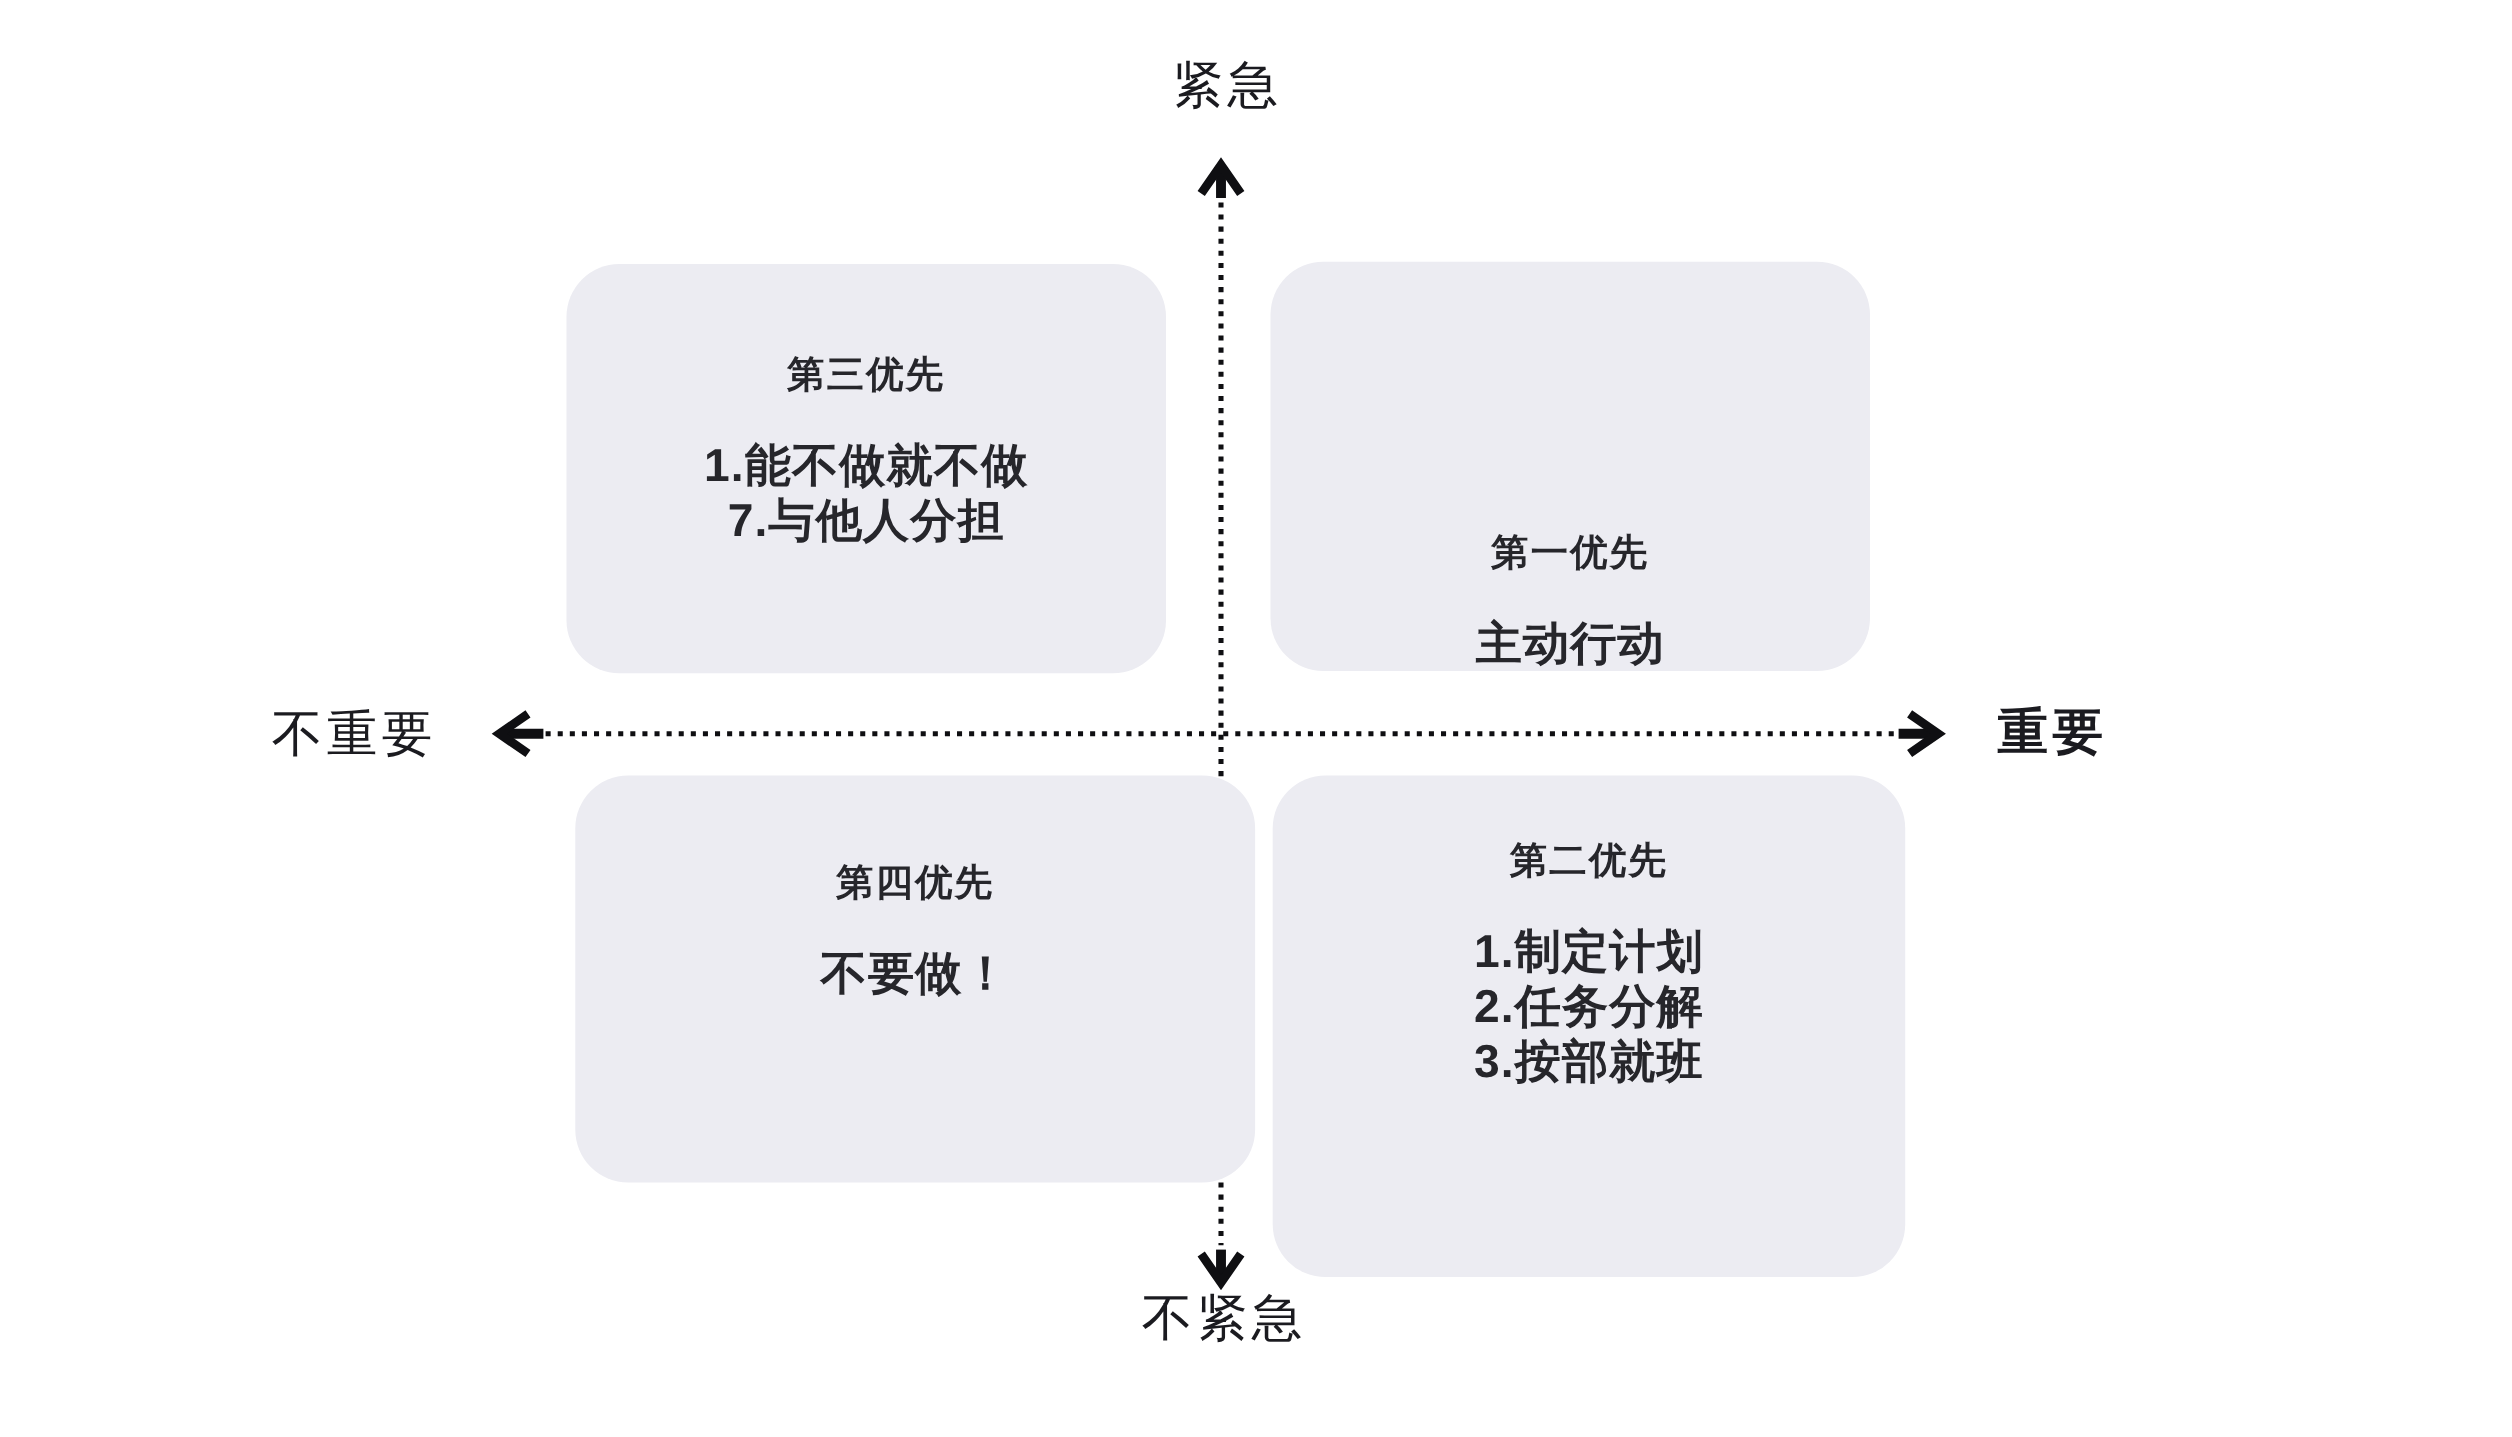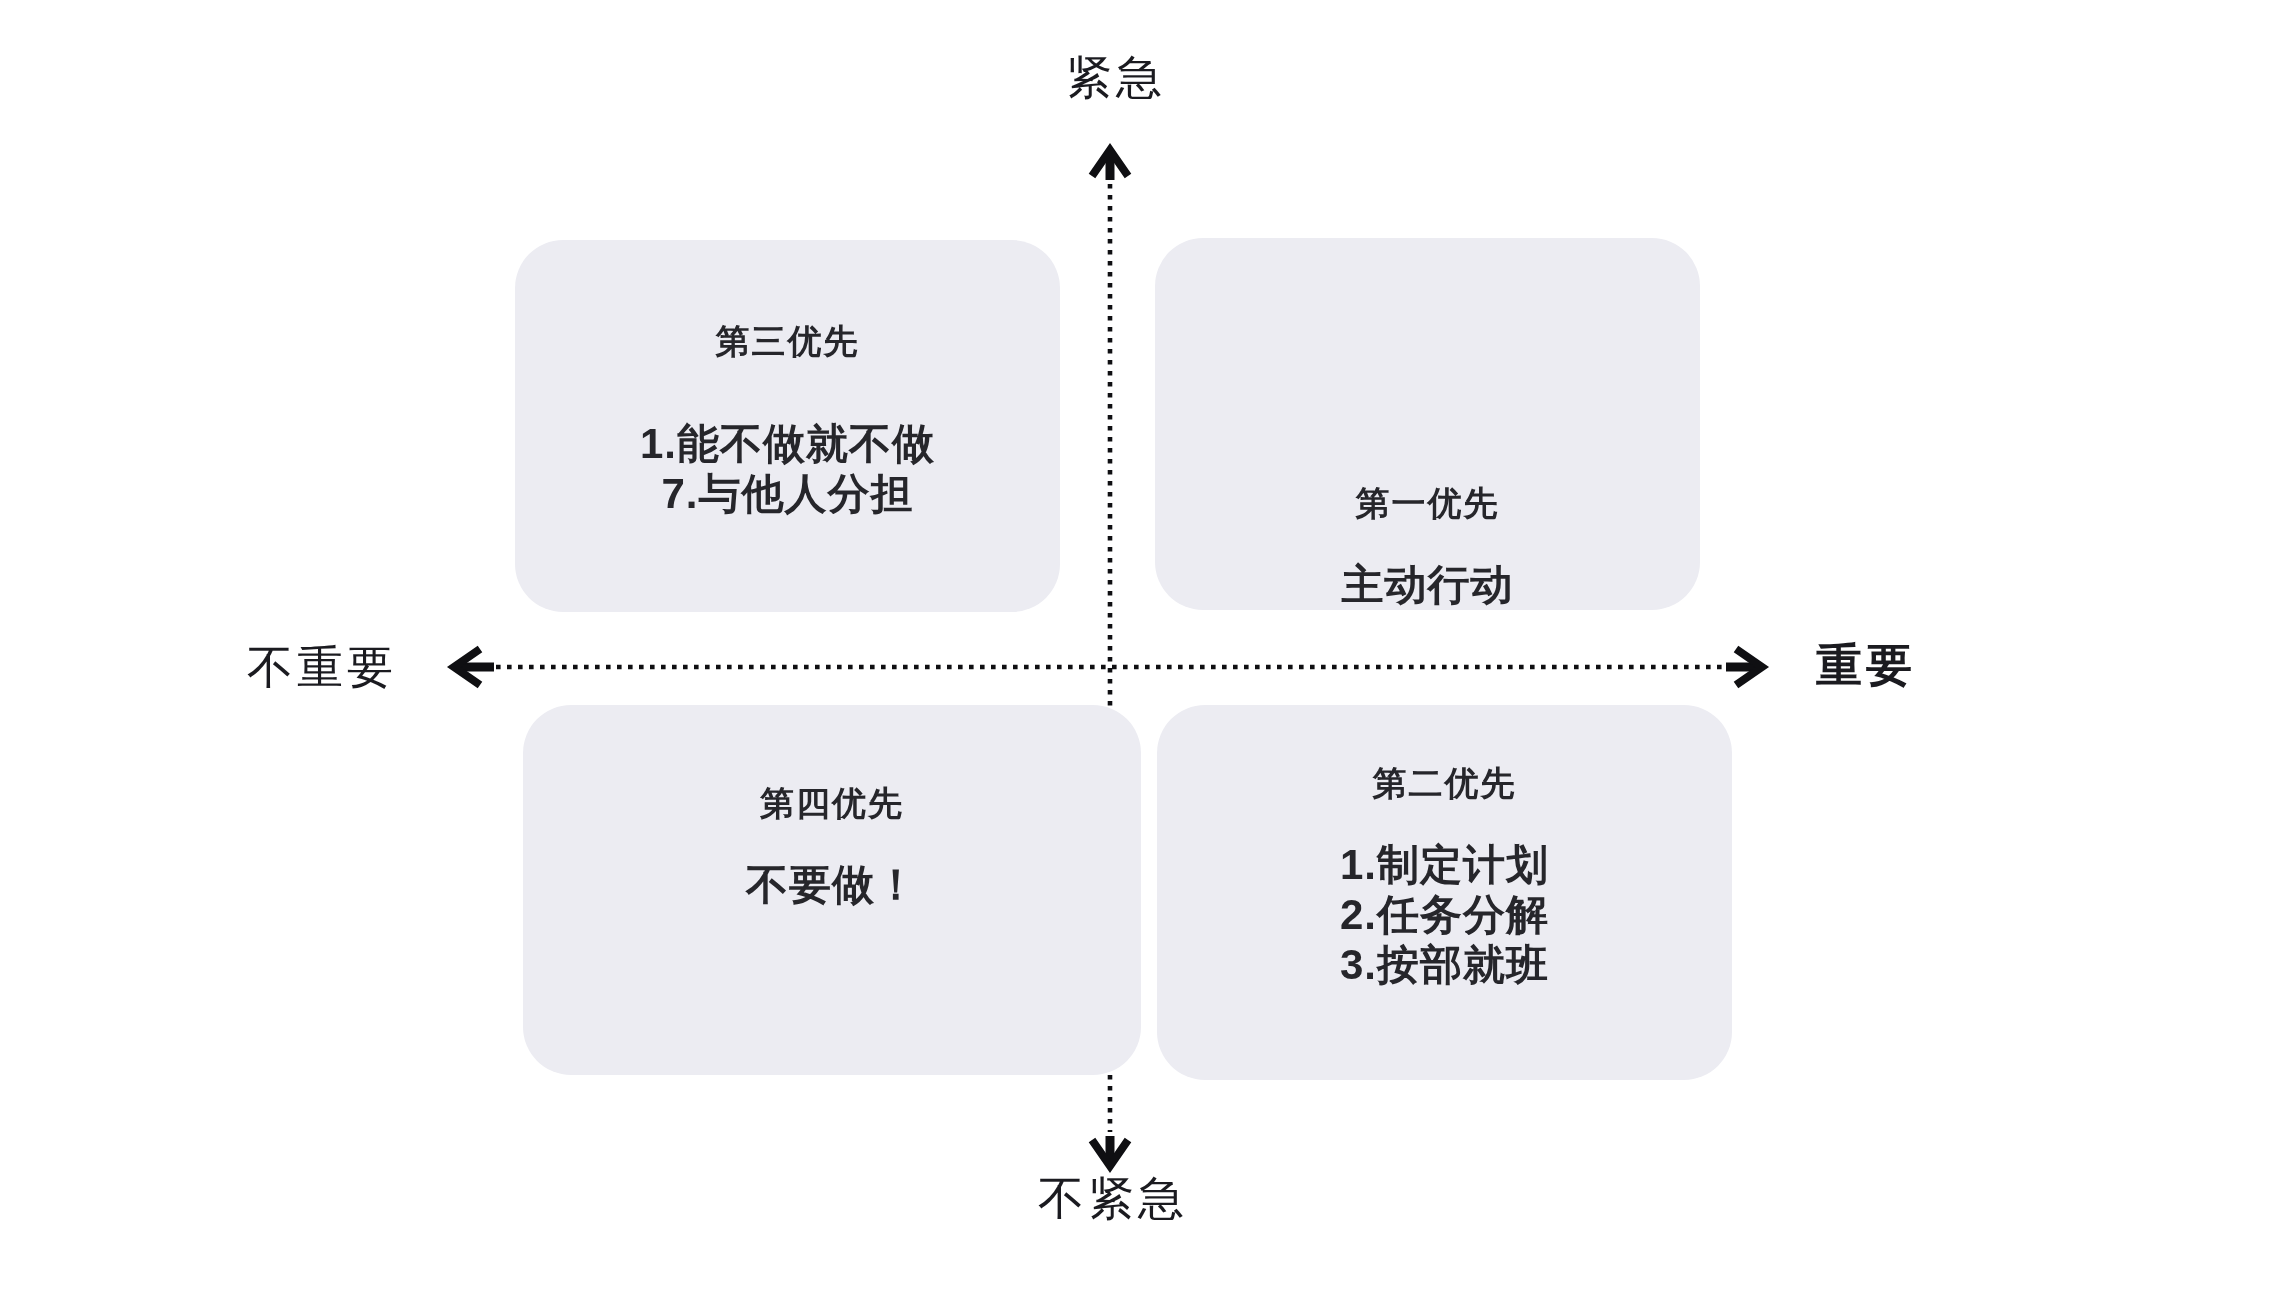"第三优先" .q-top-left { gap: 21px -> none }
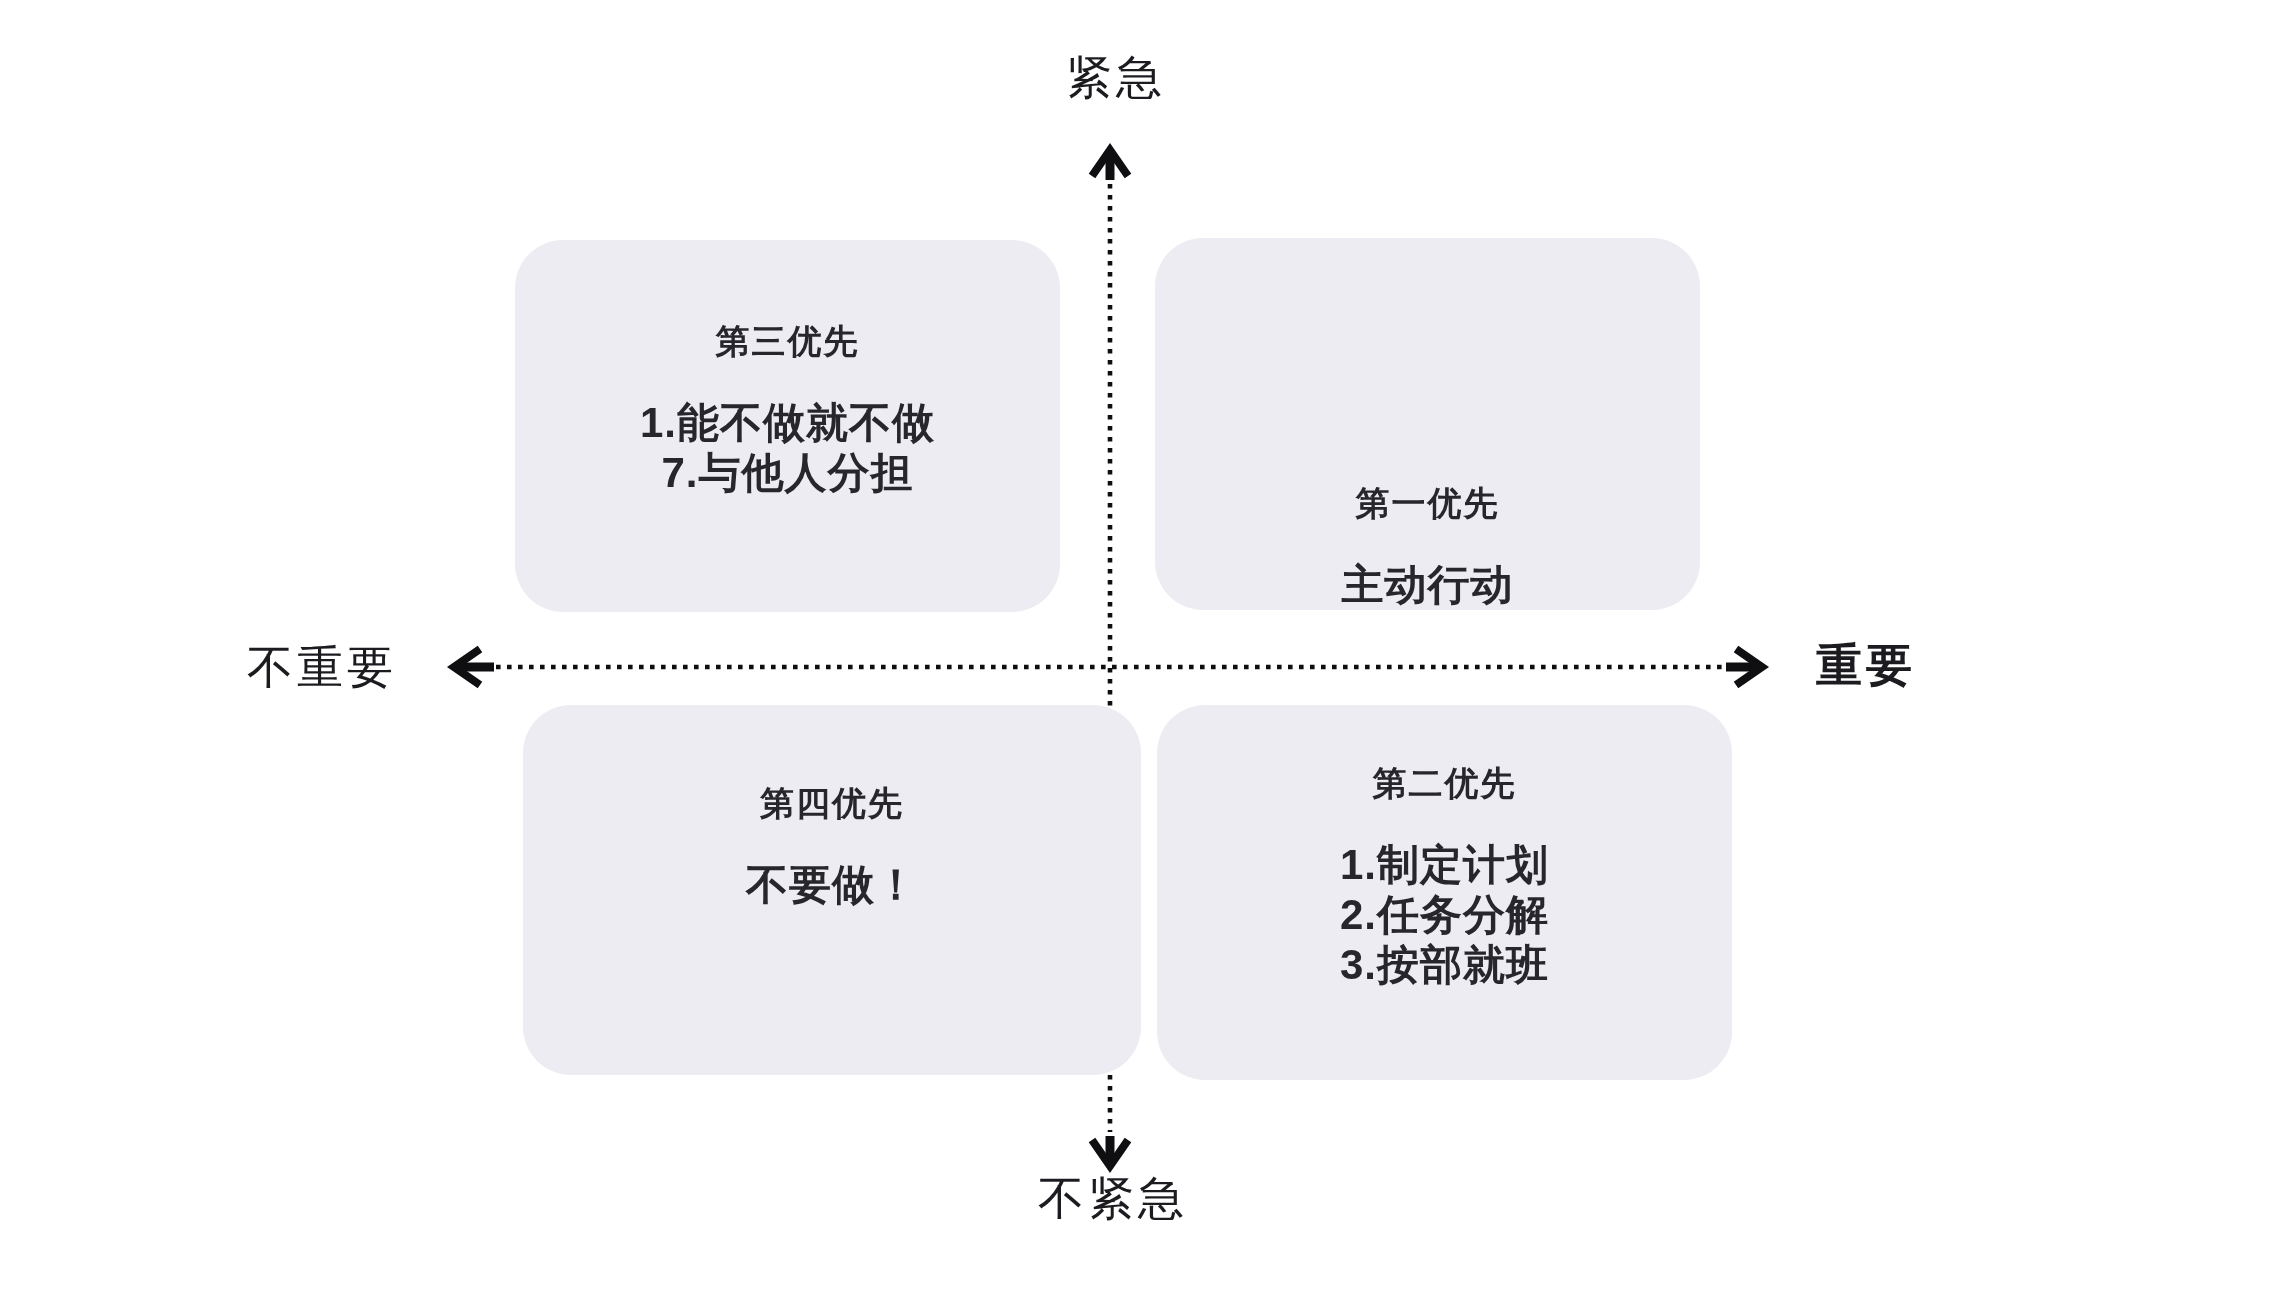"第二优先" .q-bottom-right { height: 375px -> 456px }
